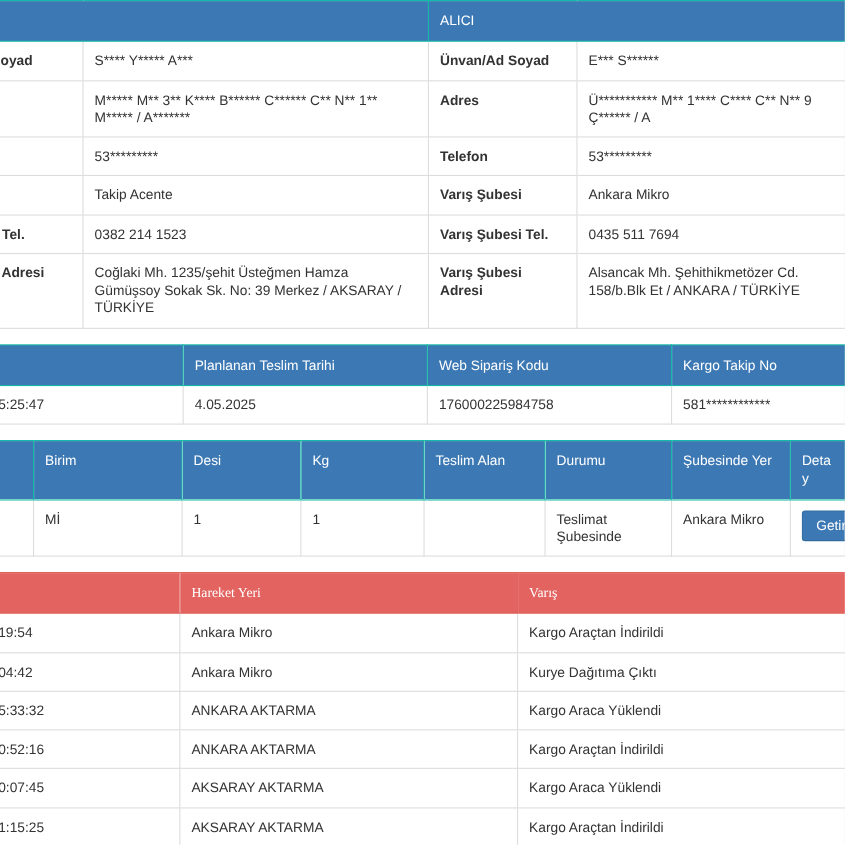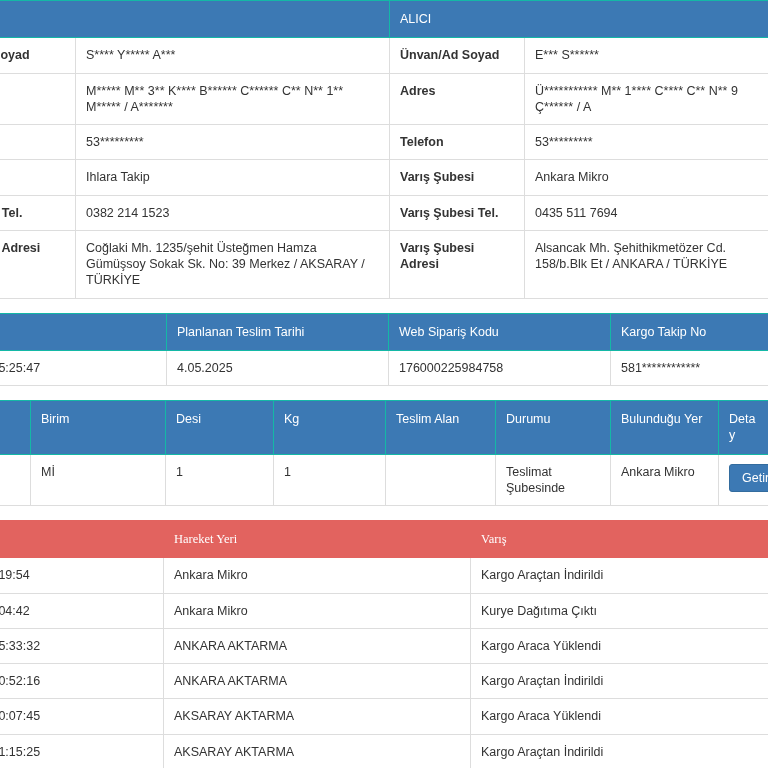"Ihlara Takip" td { text: Ihlara Takip -> Takip Acente }
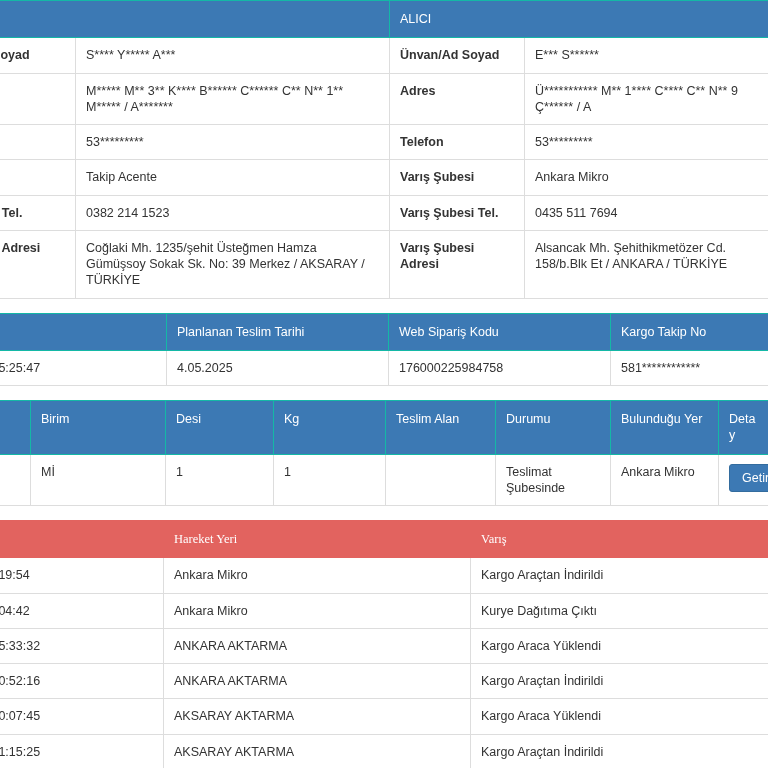"Bulunduğu Yer" th.head { text: Bulunduğu -> Şubesinde }
